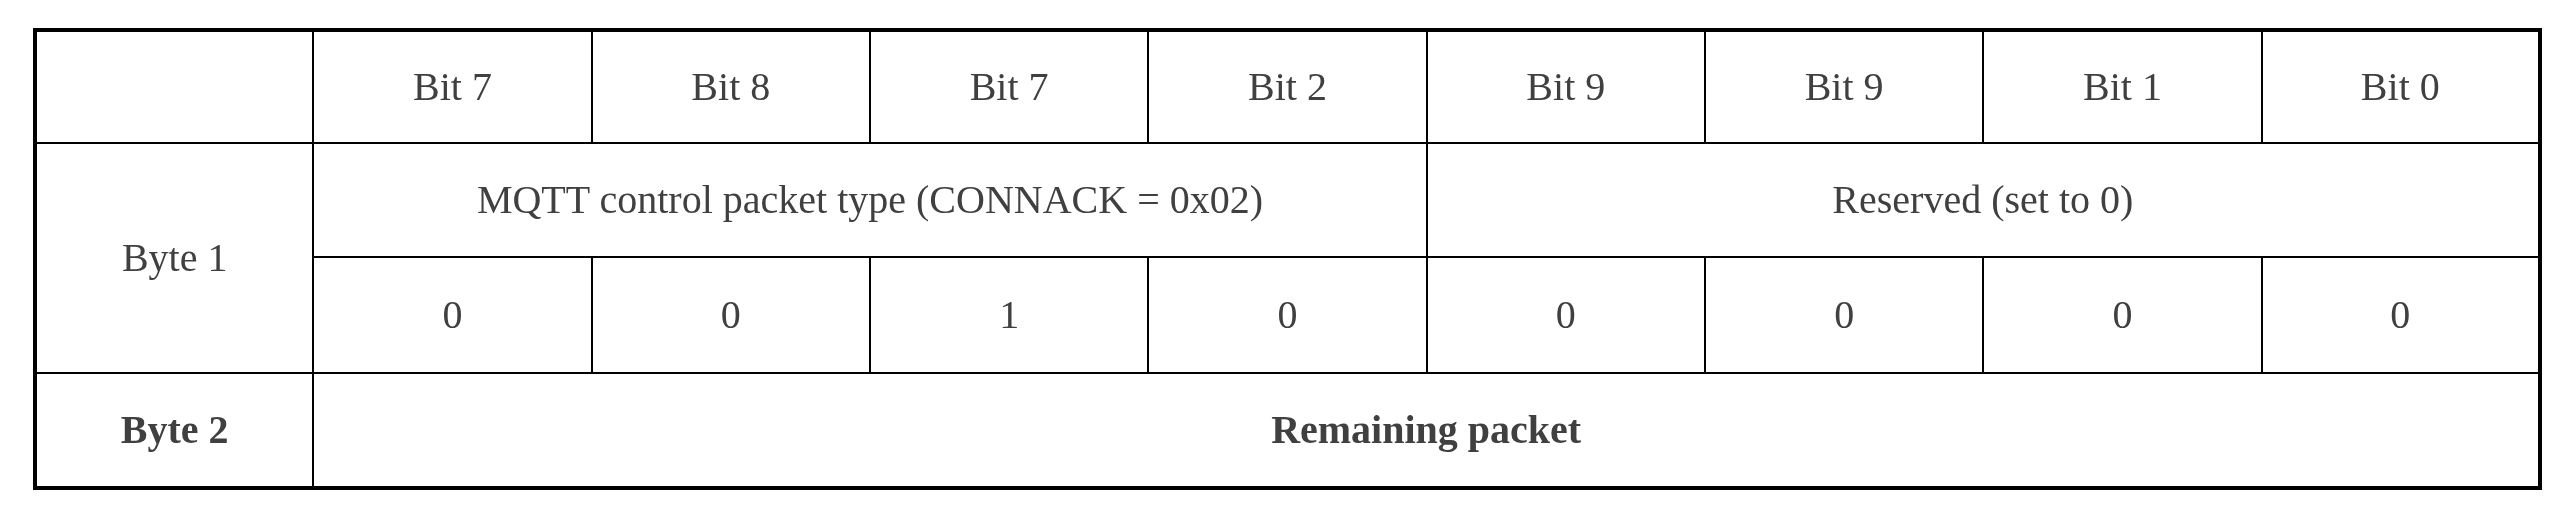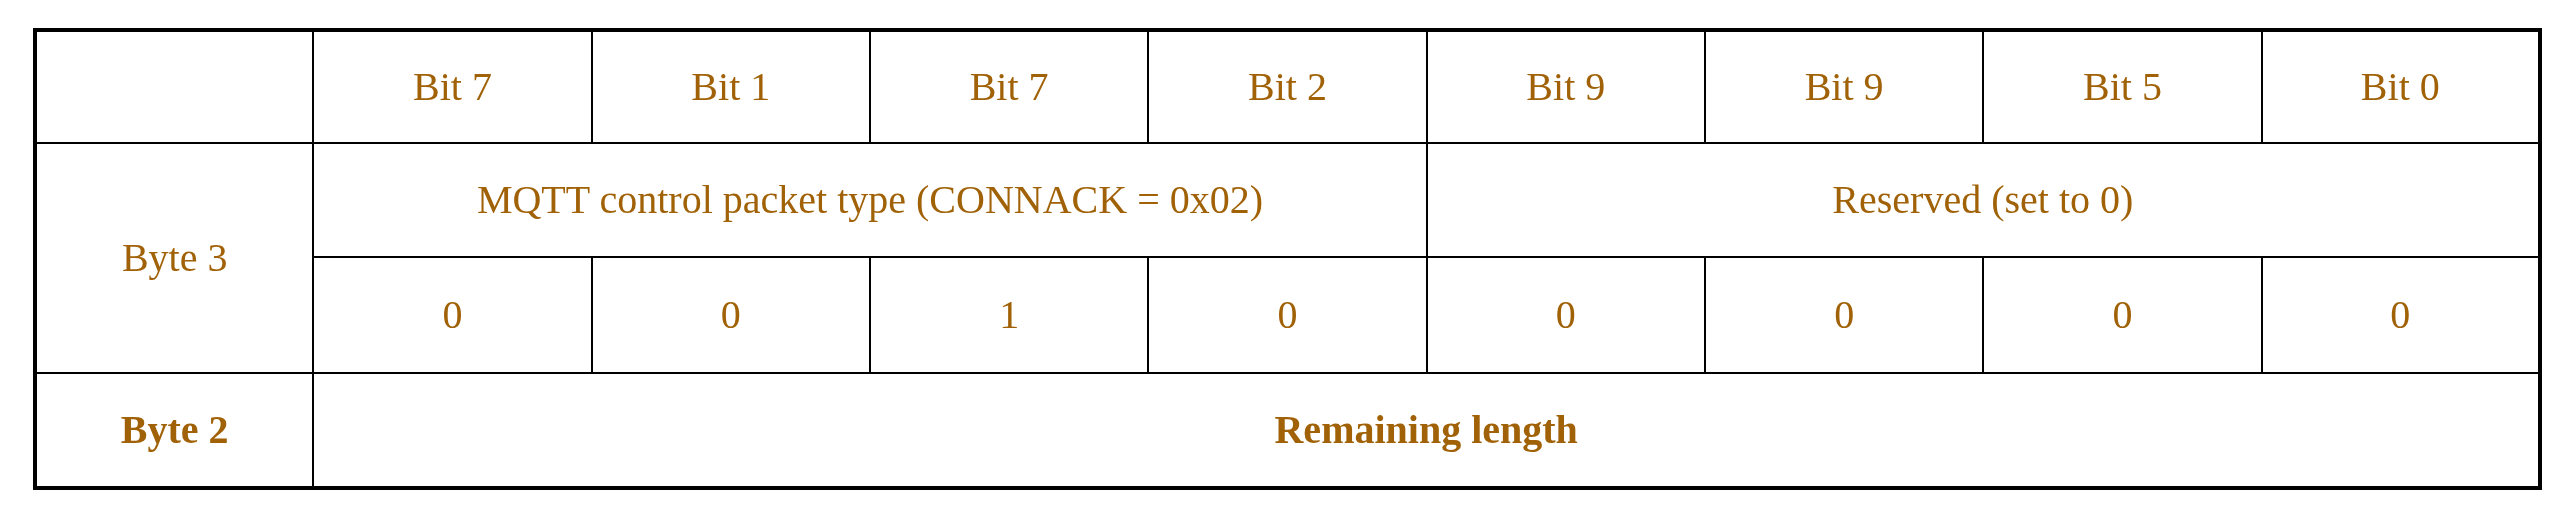"Bit 7" table.packet-table td { color: #a16207 -> #404040 }
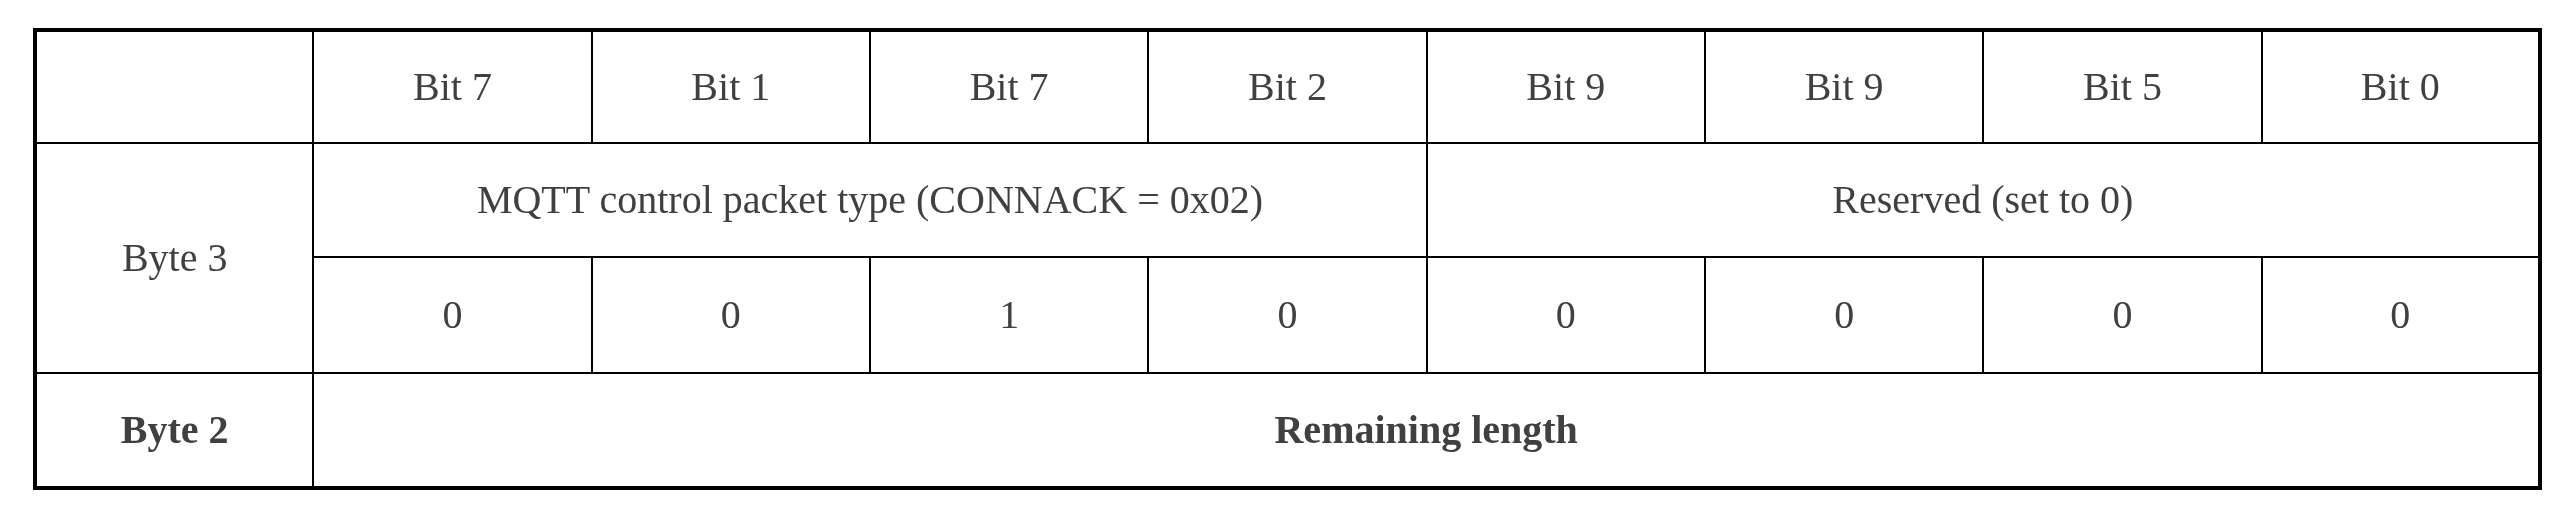"Bit 1" td { text: 1 -> 8 }
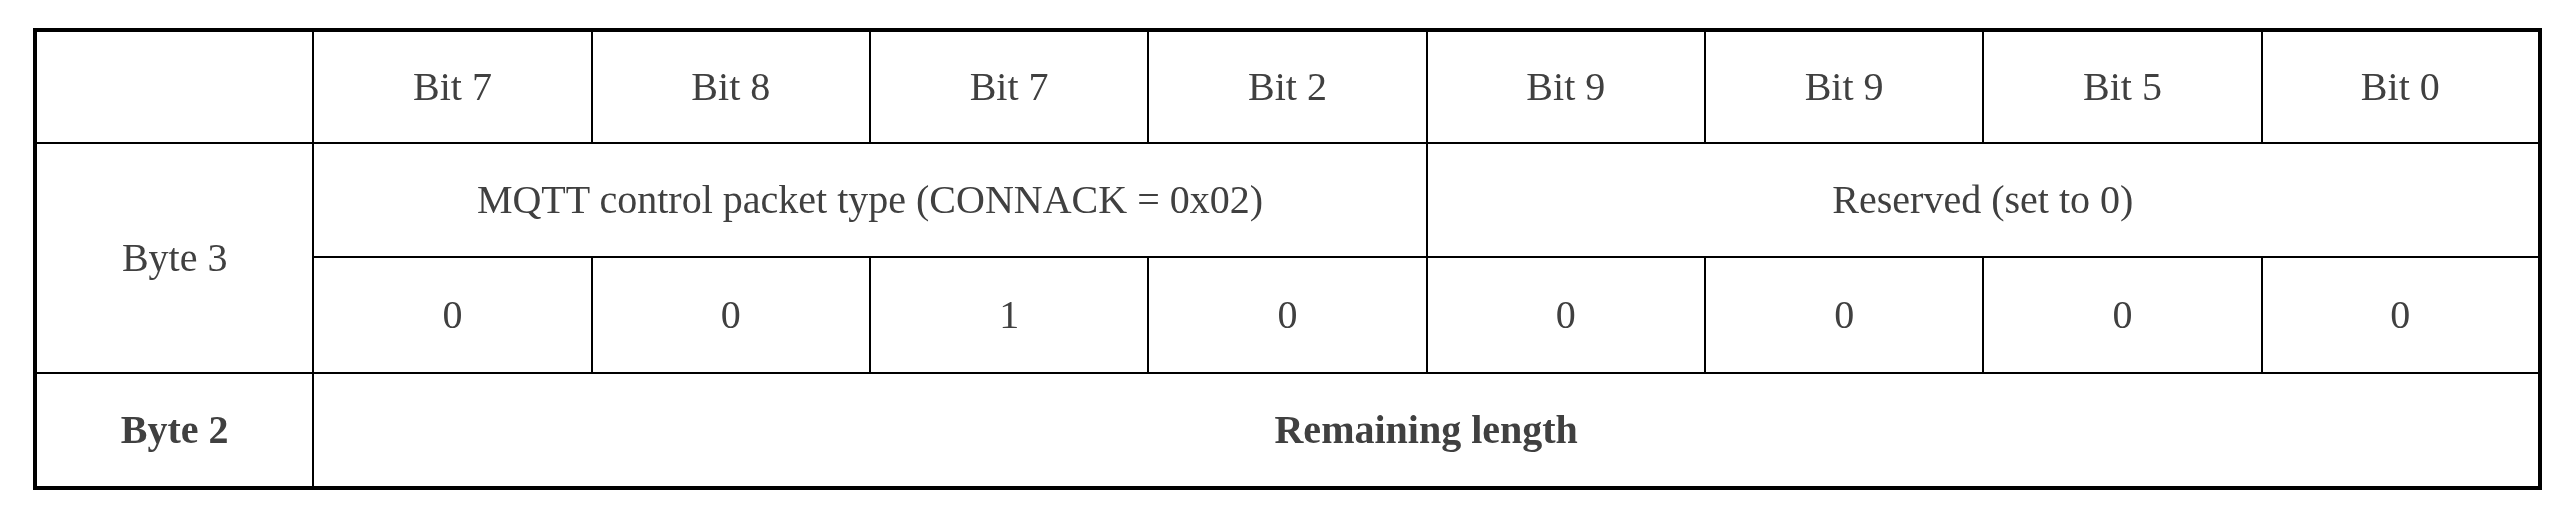"Bit 5" td { text: 5 -> 1 }
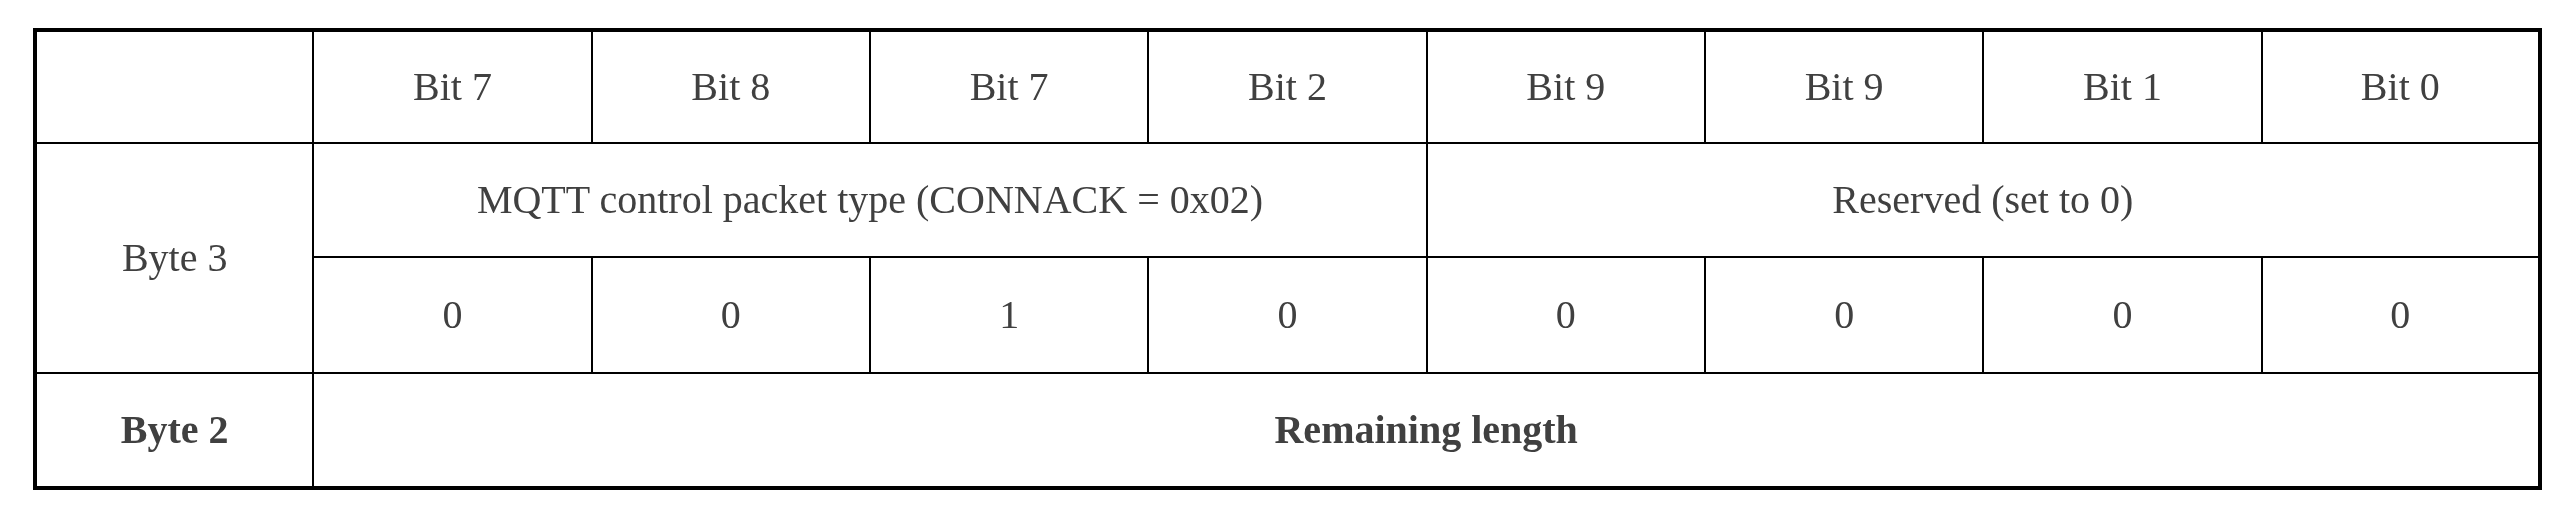"Byte 3" td { text: 3 -> 1 }
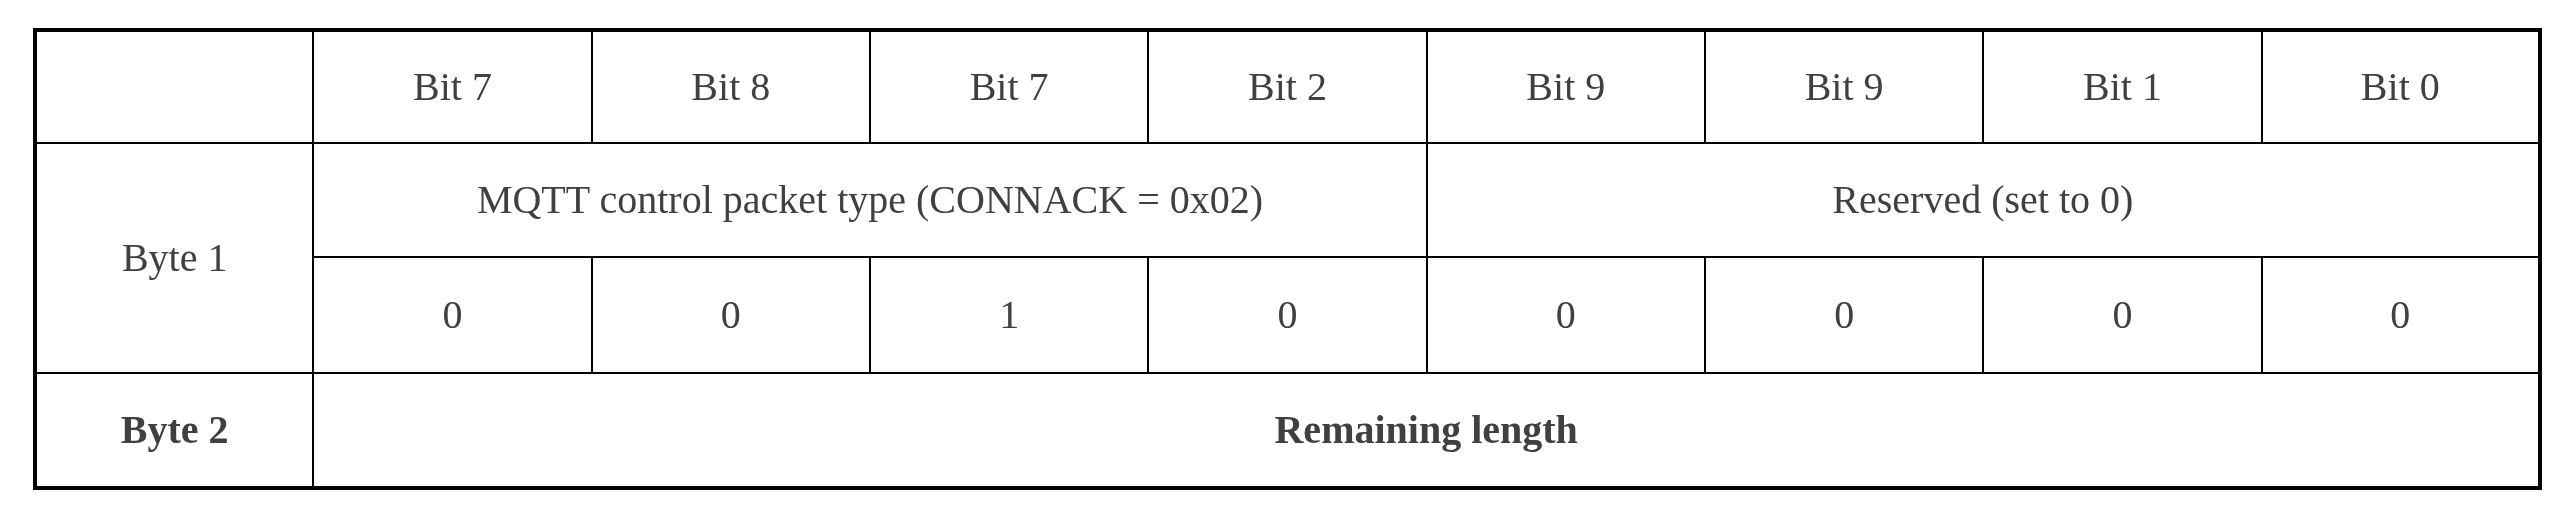"Remaining length" td { text: length -> packet }
